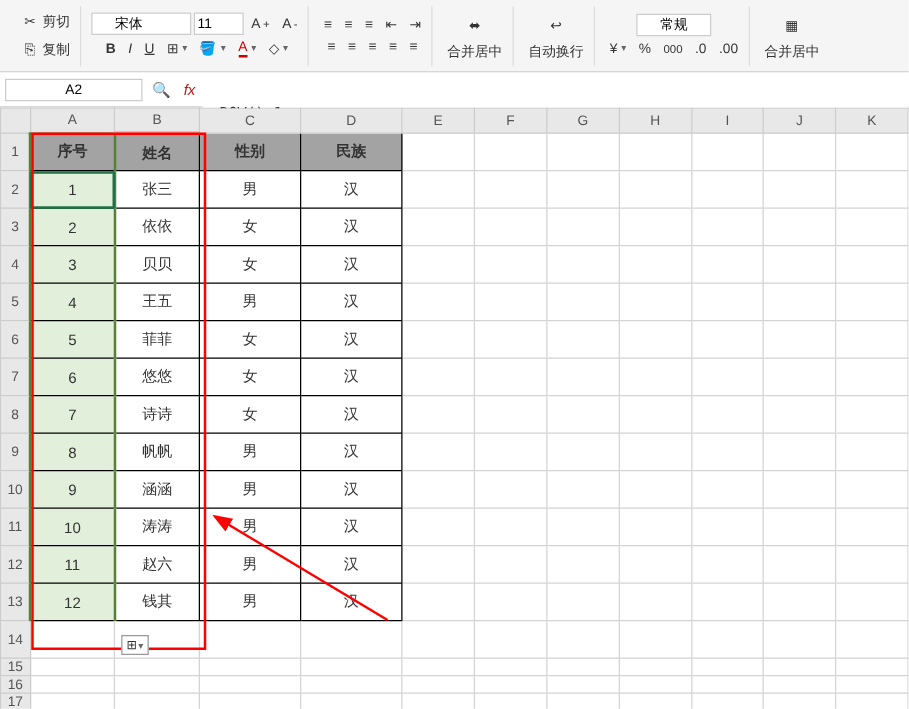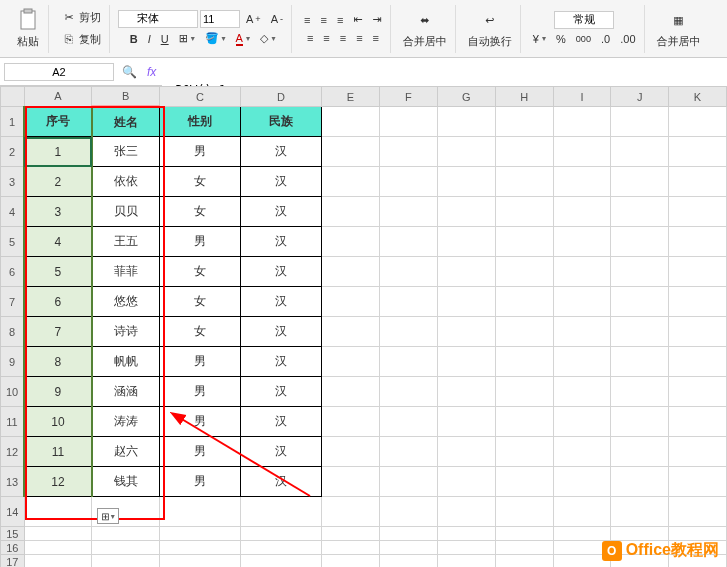"粘贴" div.ribbon-group { html: <div> <div> <span> <svg> <rect></rect> <rect></rect> </svg> </span> <span>粘贴</span> </div> </div> -> none }
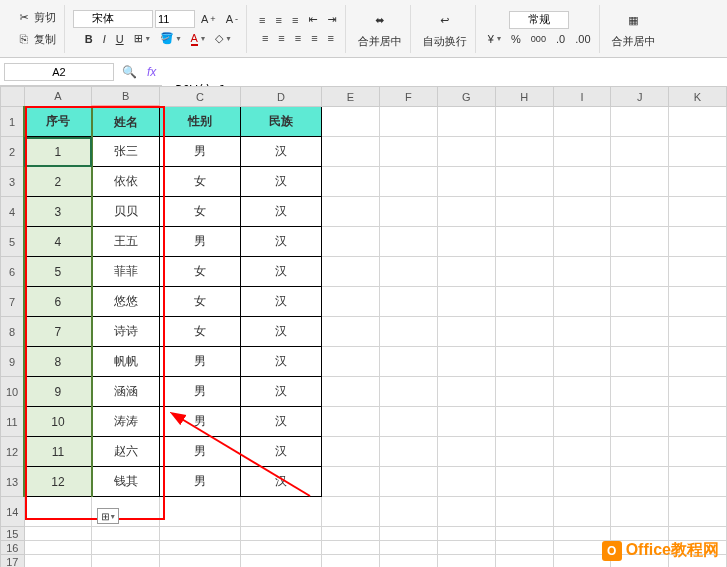"fx" .fx-label { color: #8b5cf6 -> #b91c1c }
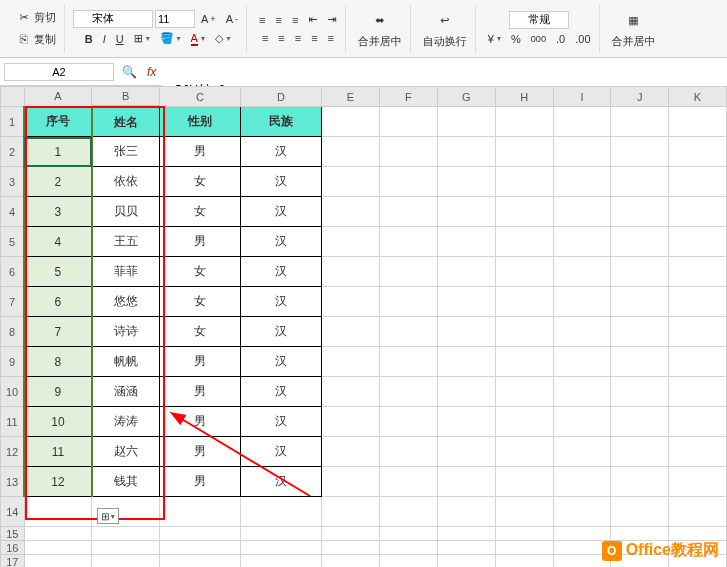"序号" .data-header { background: #5eead4 -> #a3a3a3 }
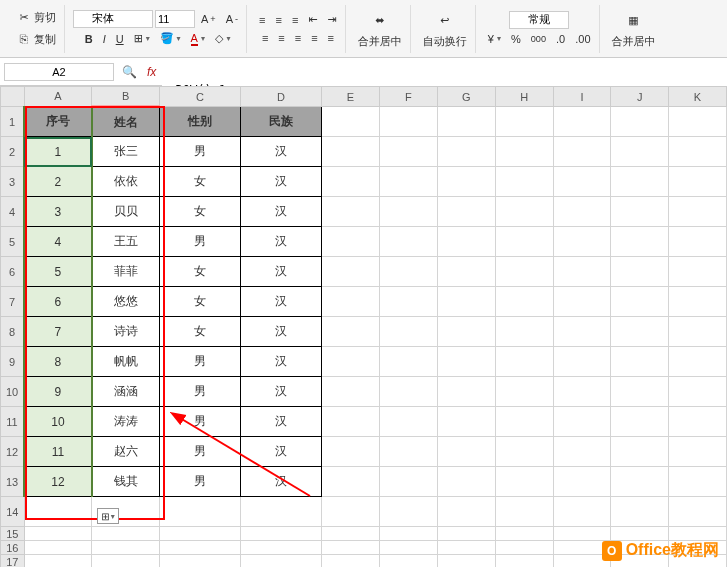"O Office教程网" div { html: <div><span>O</span><span>Office教程网</span></div> -> none }
